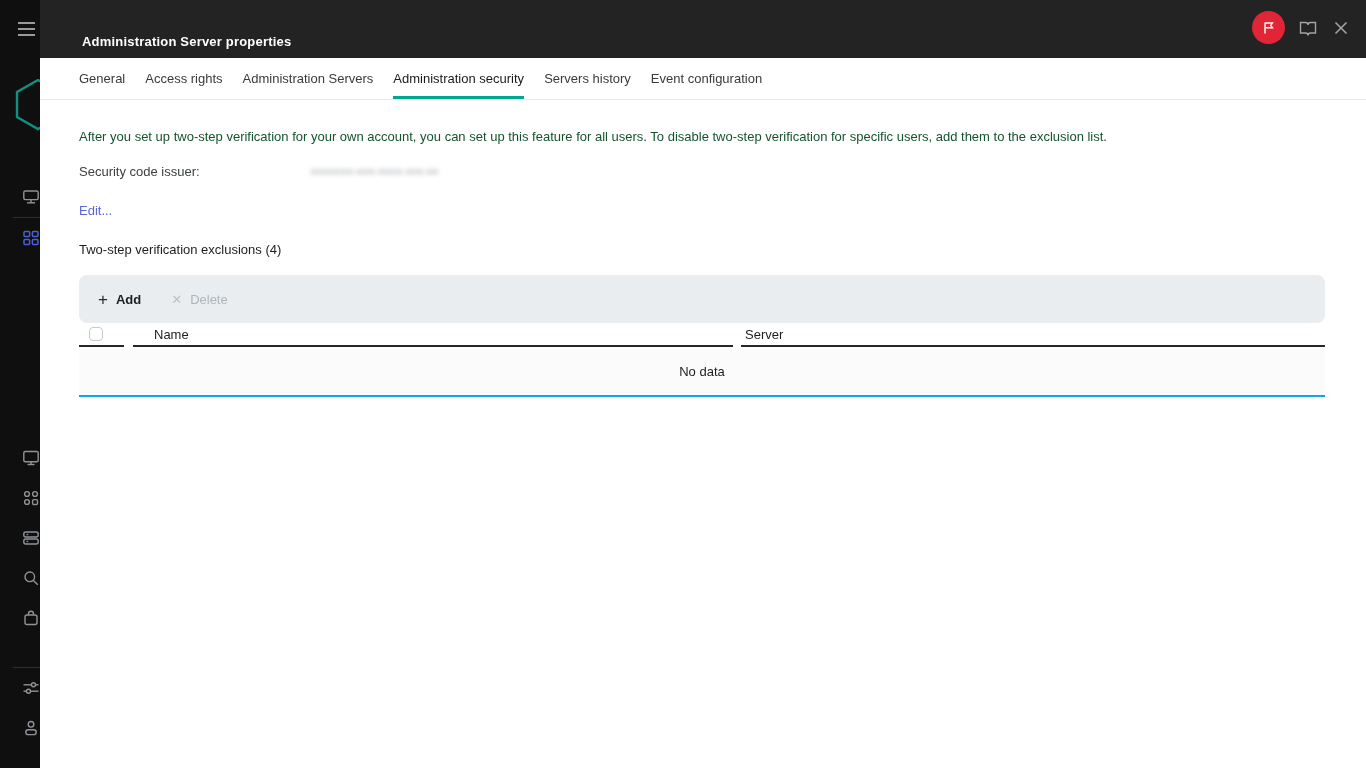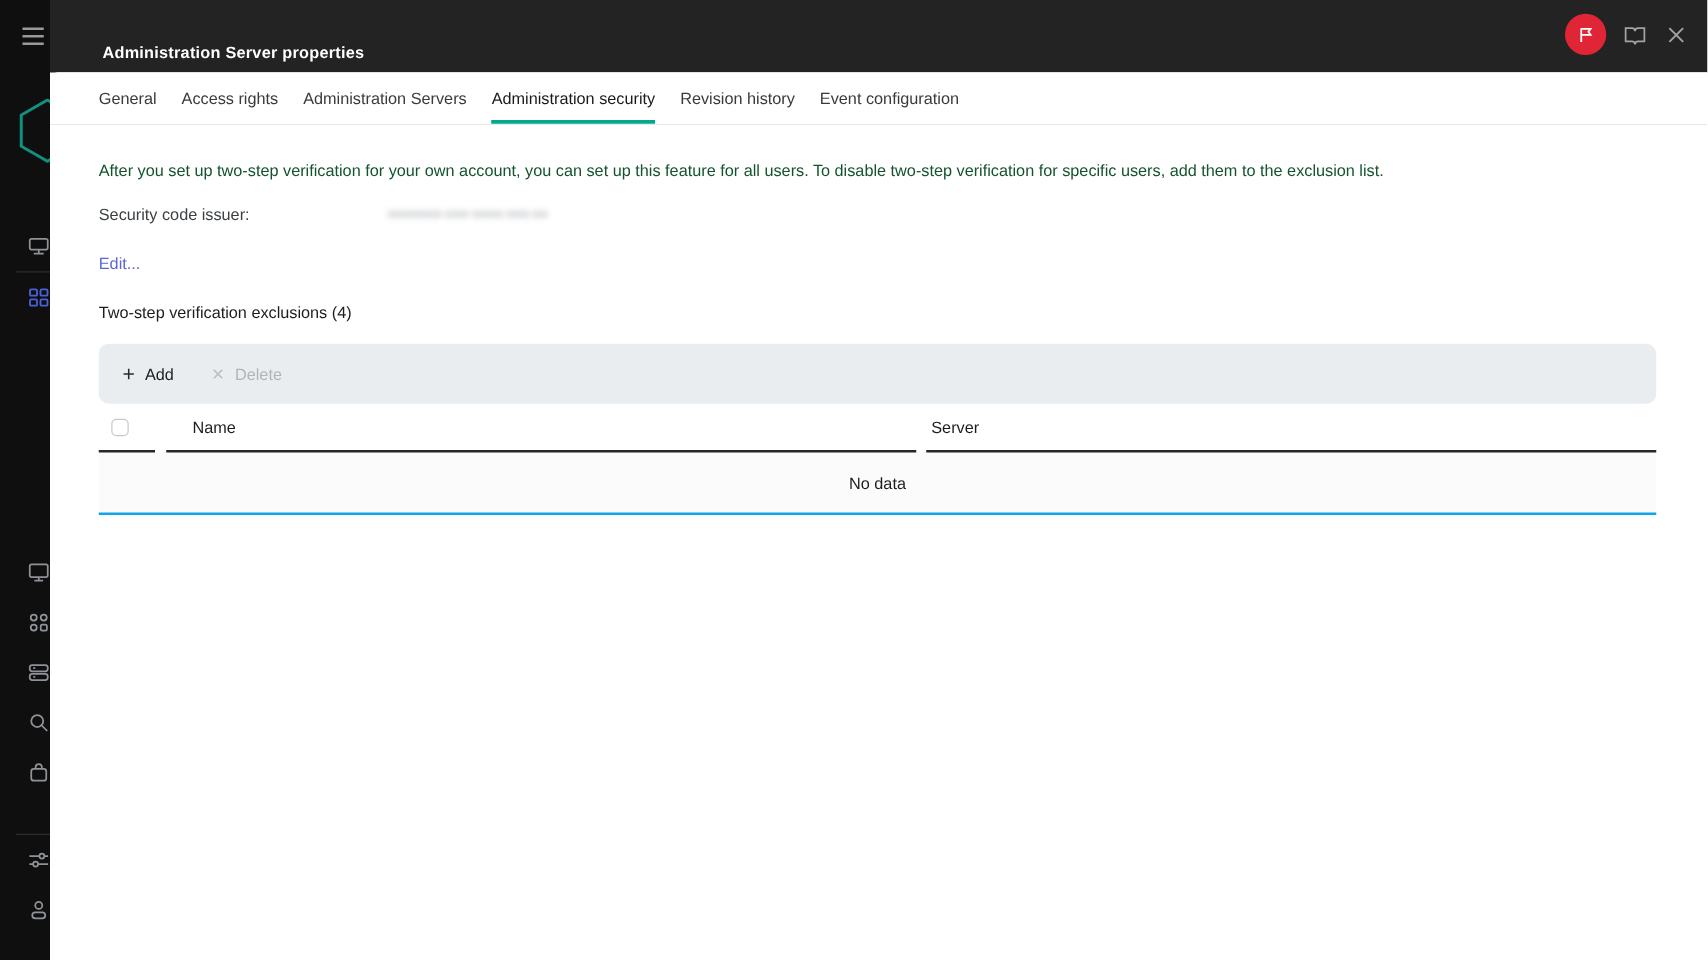"Revision history" div.tab { text: Revision -> Servers }
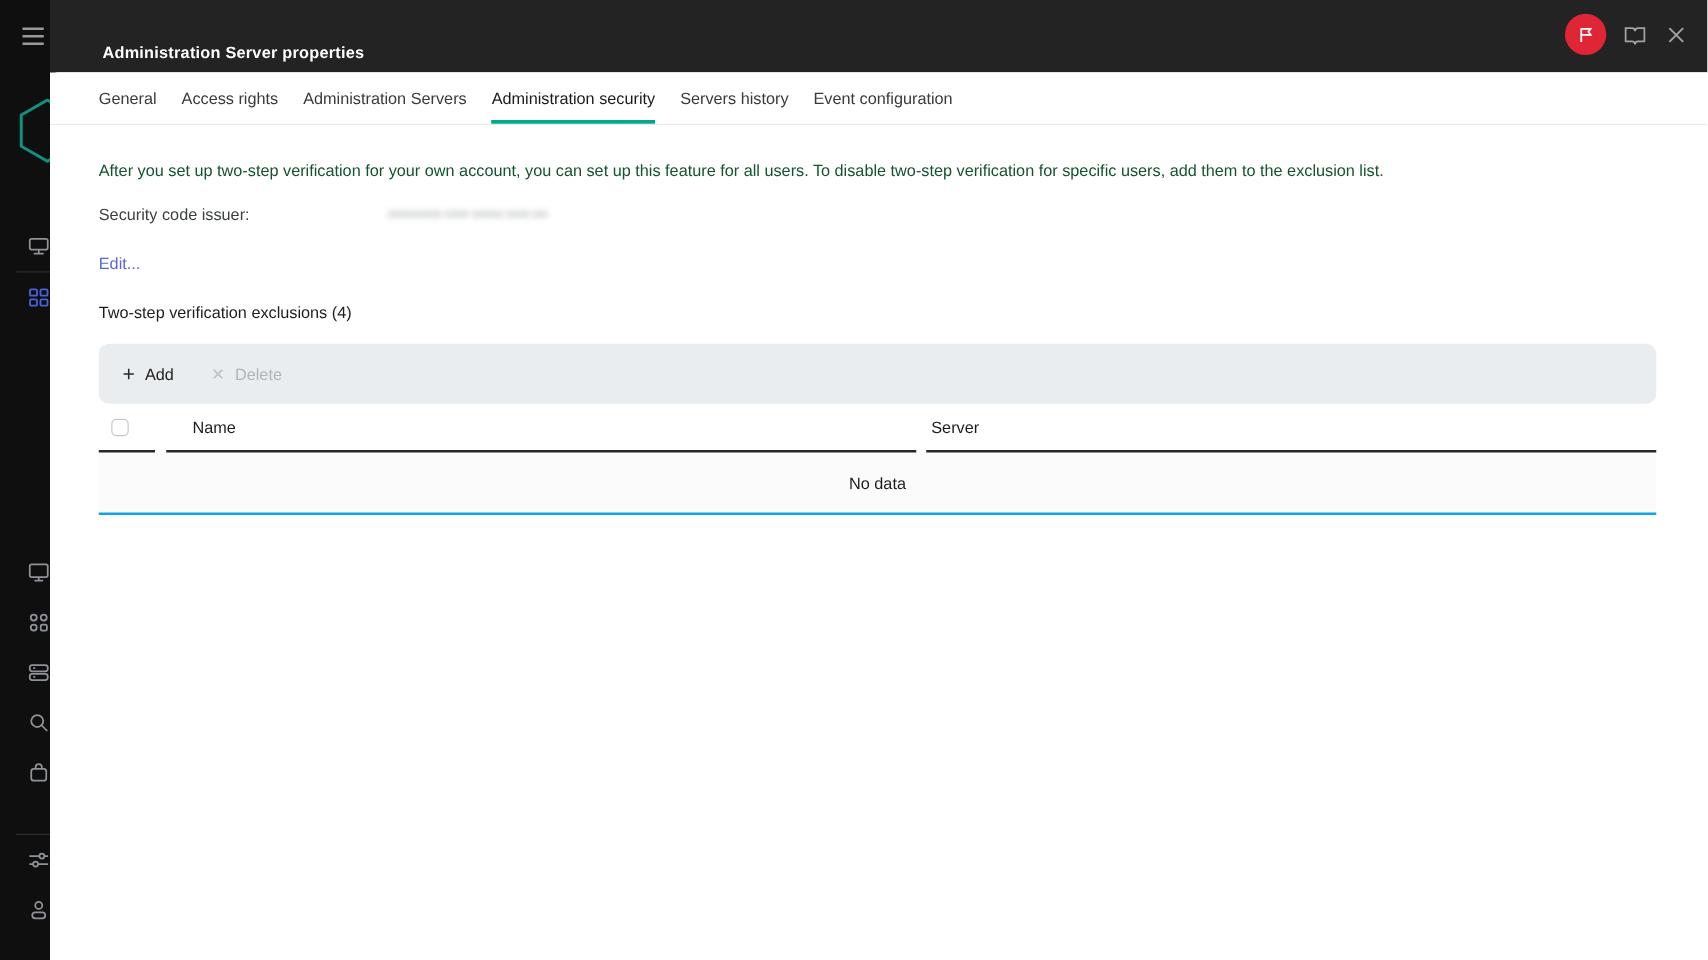"Add" .tb-btn .add-label { font-weight: 400 -> 700 }
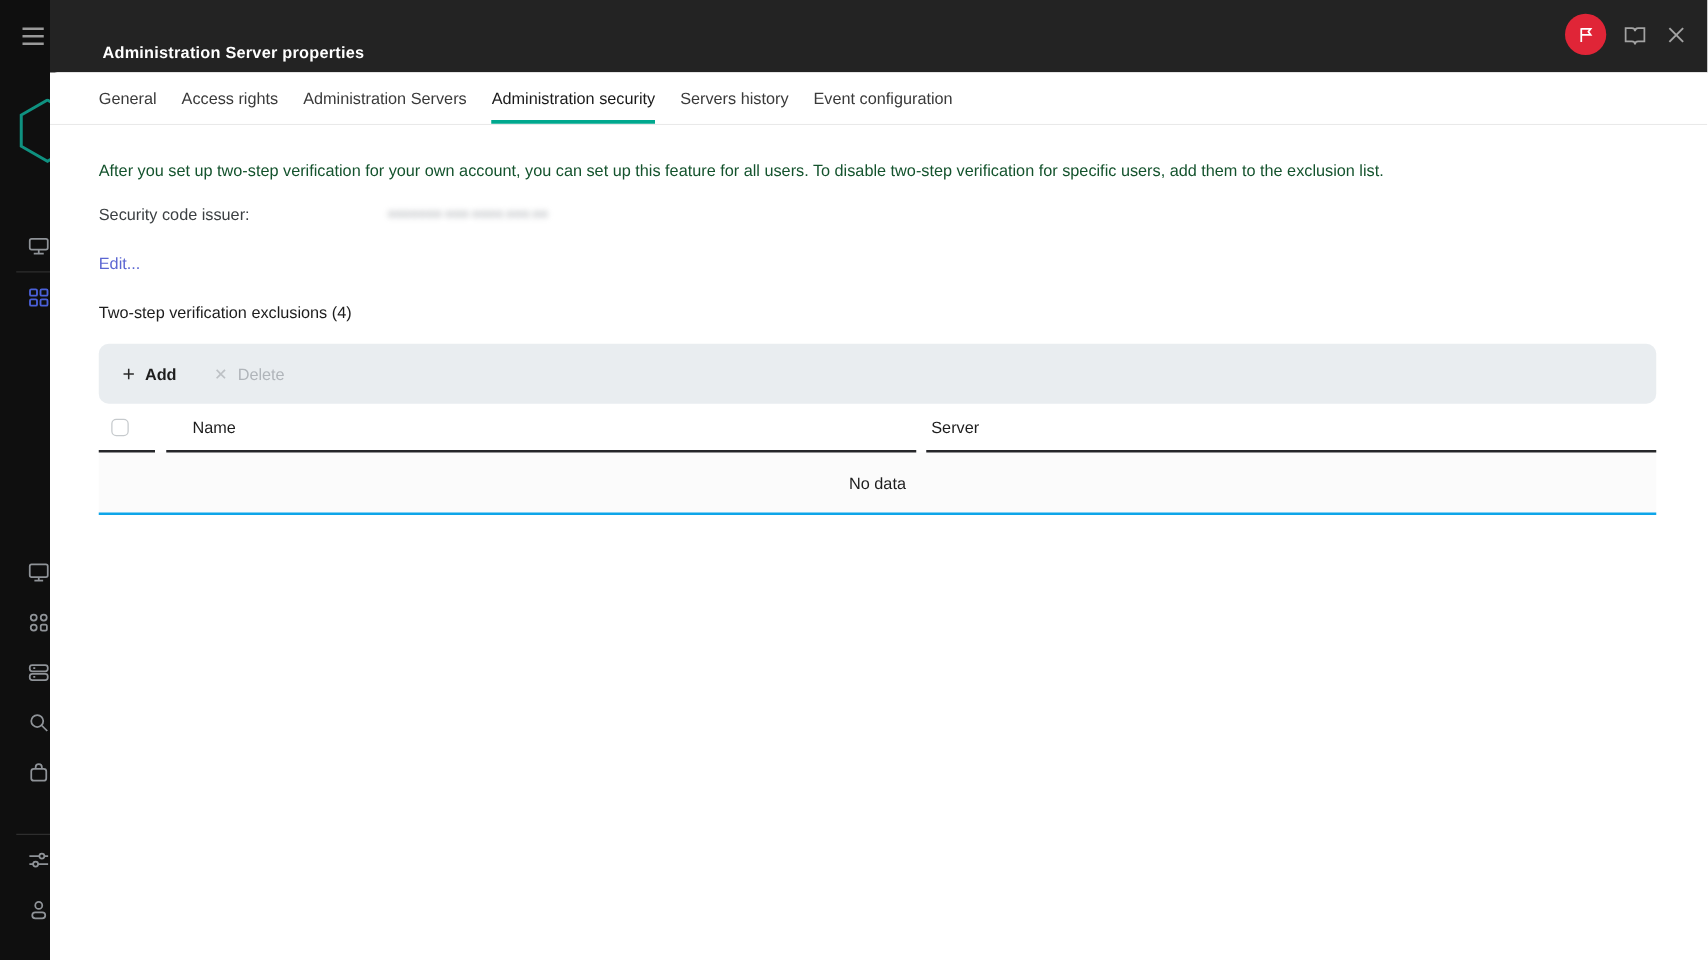"Name" .thead { height: 39px -> 24px }
